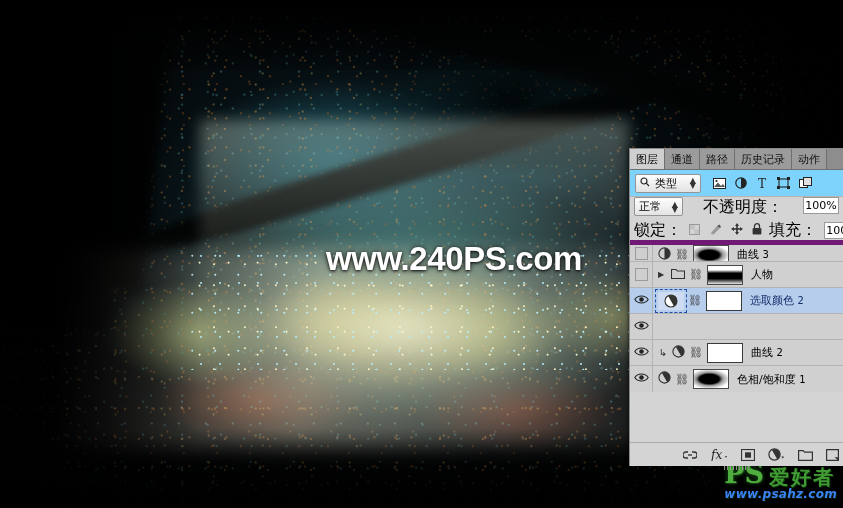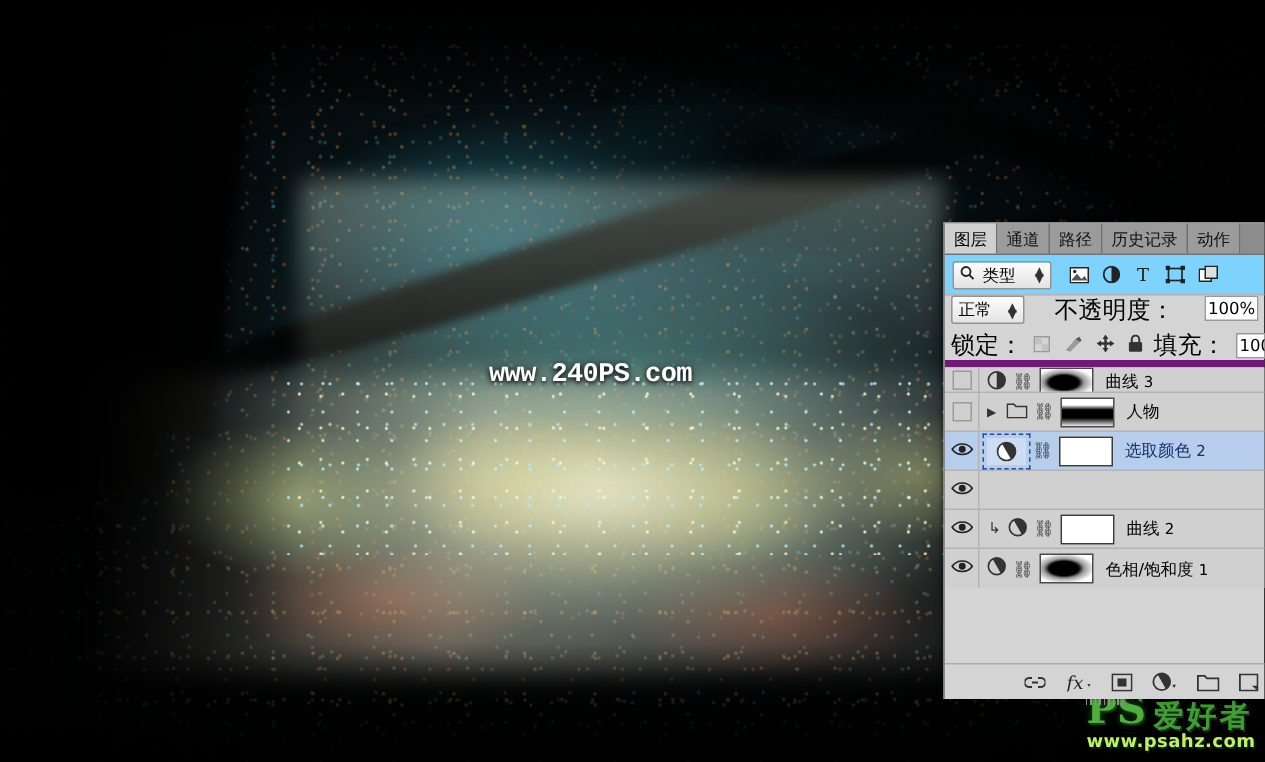"www.240PS.com" #watermark { font-family: Liberation Mono, monospace -> Liberation Sans, sans-serif; font-size: 18px -> 33px }
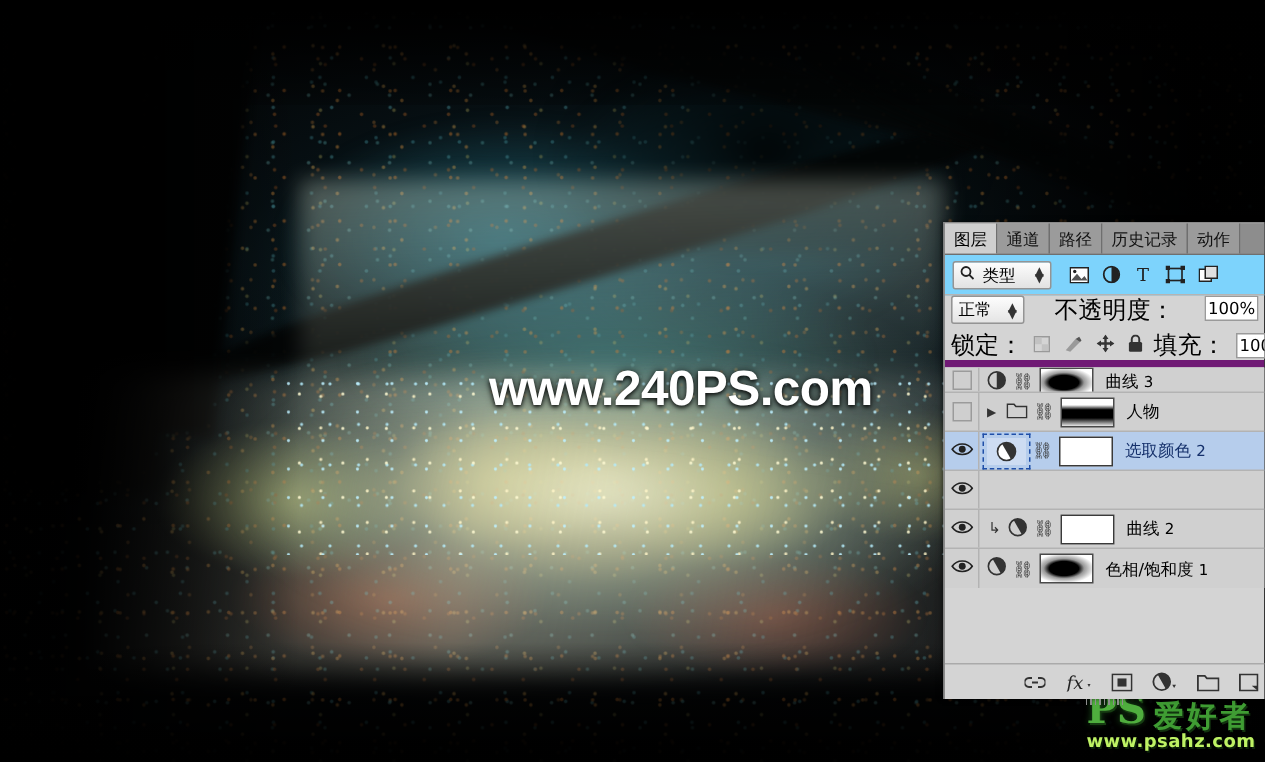"www.psahz.com" #pslogo .url { color: #bef264 -> #3b82f6; font-style: none -> italic }
